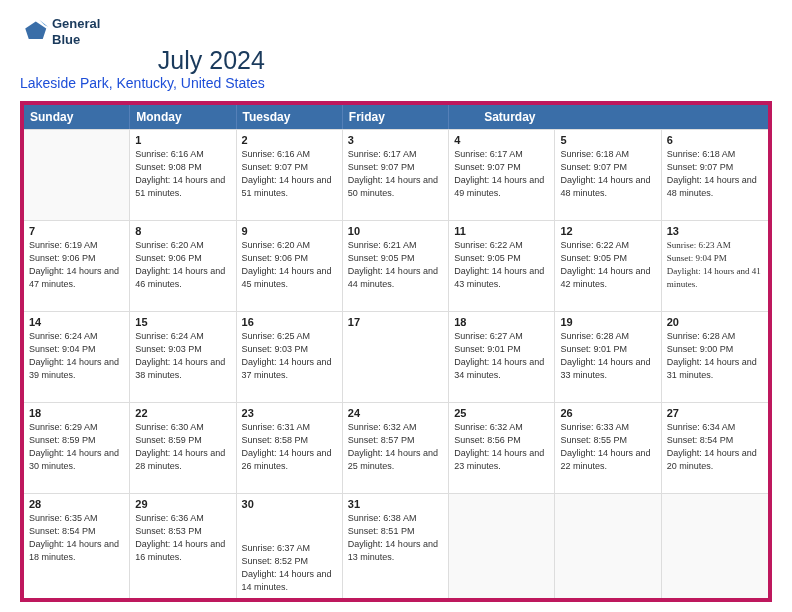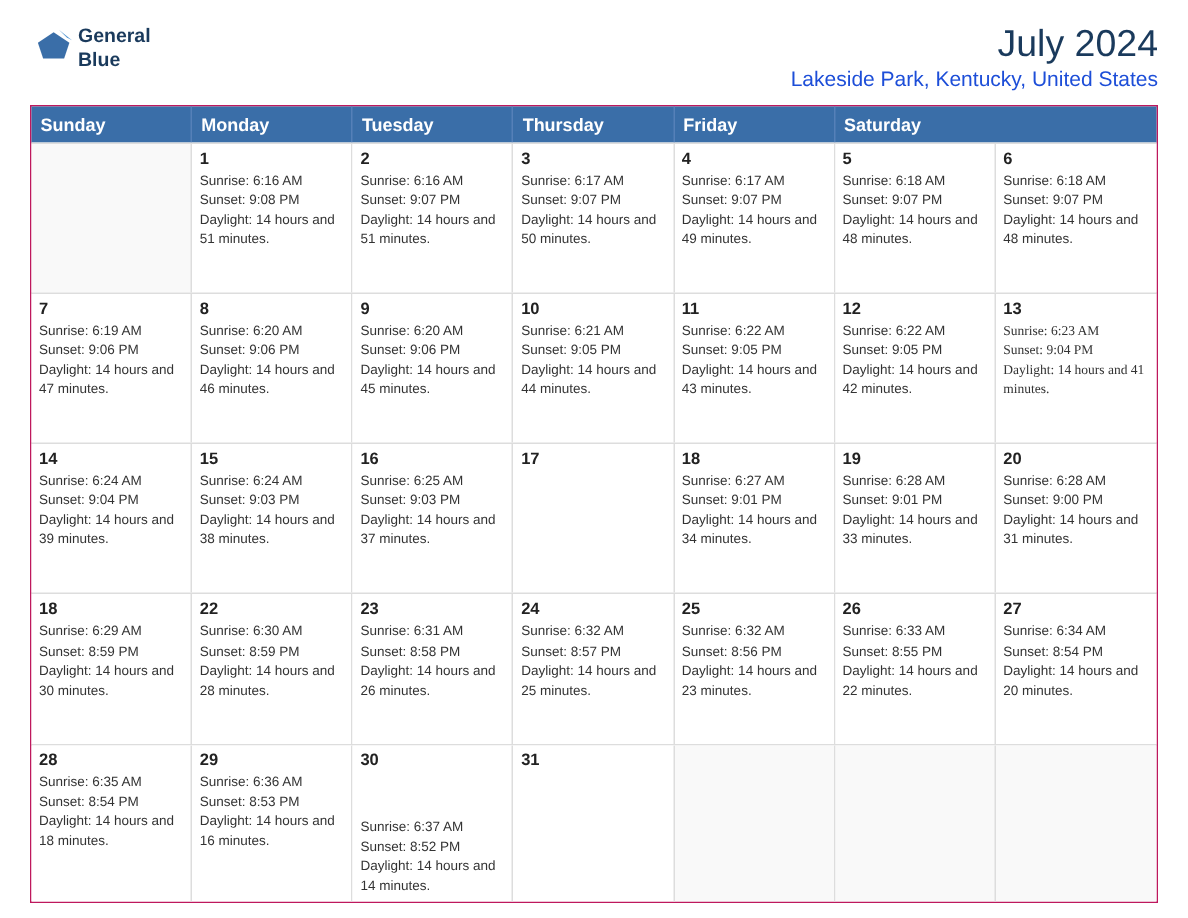"General" .header { flex-direction: none -> column }
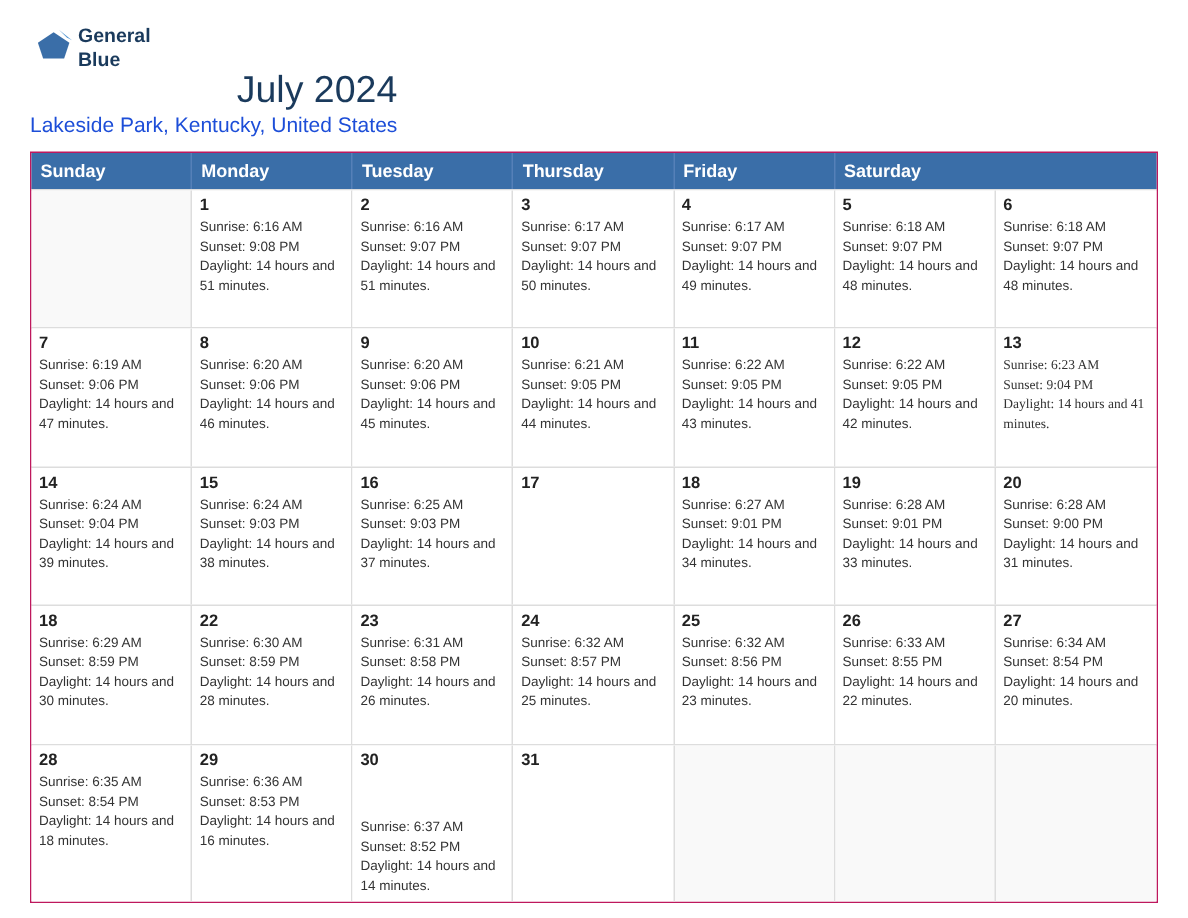"Sunday" .calendar { border: 1px solid #be185d -> 4px solid #be185d }
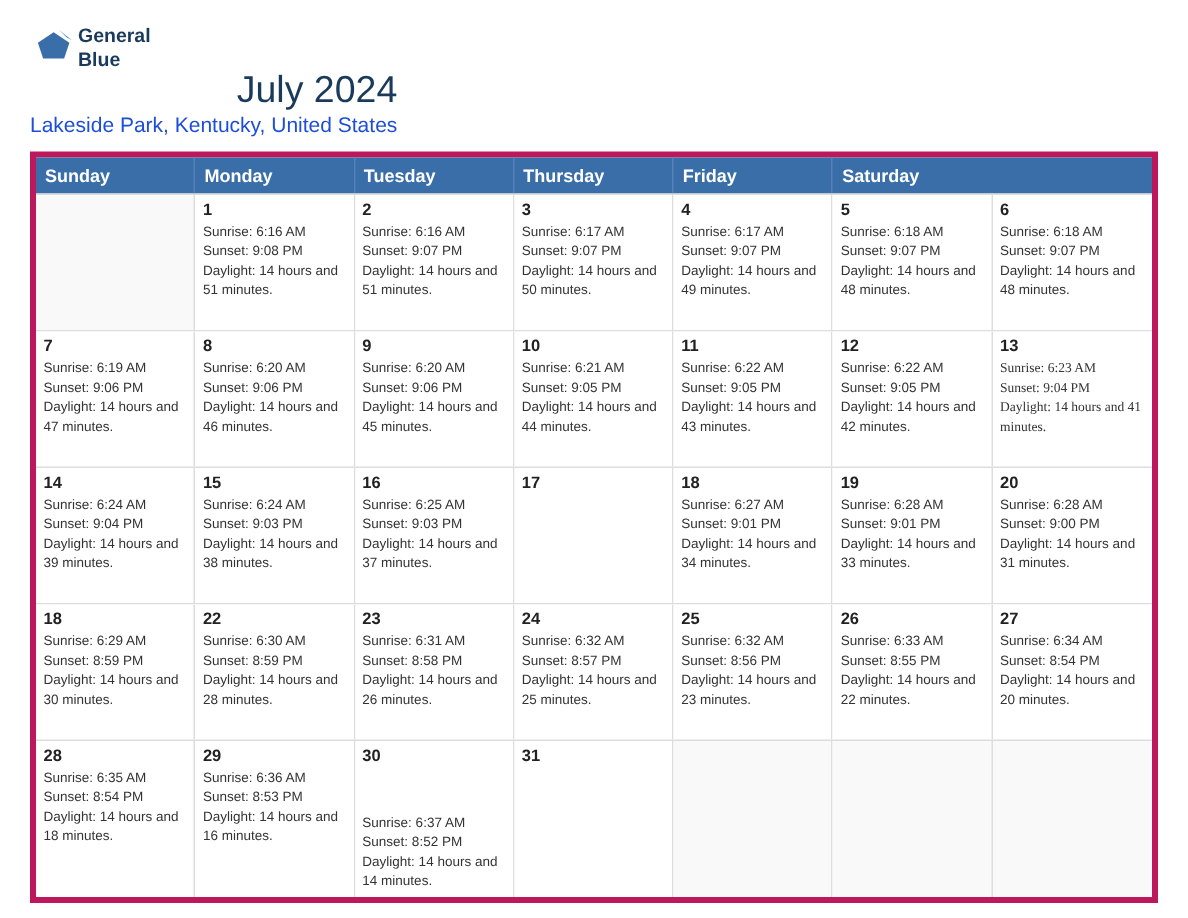"Thursday" div.cal-header-cell { html: <div>Thursday</div> -> none }
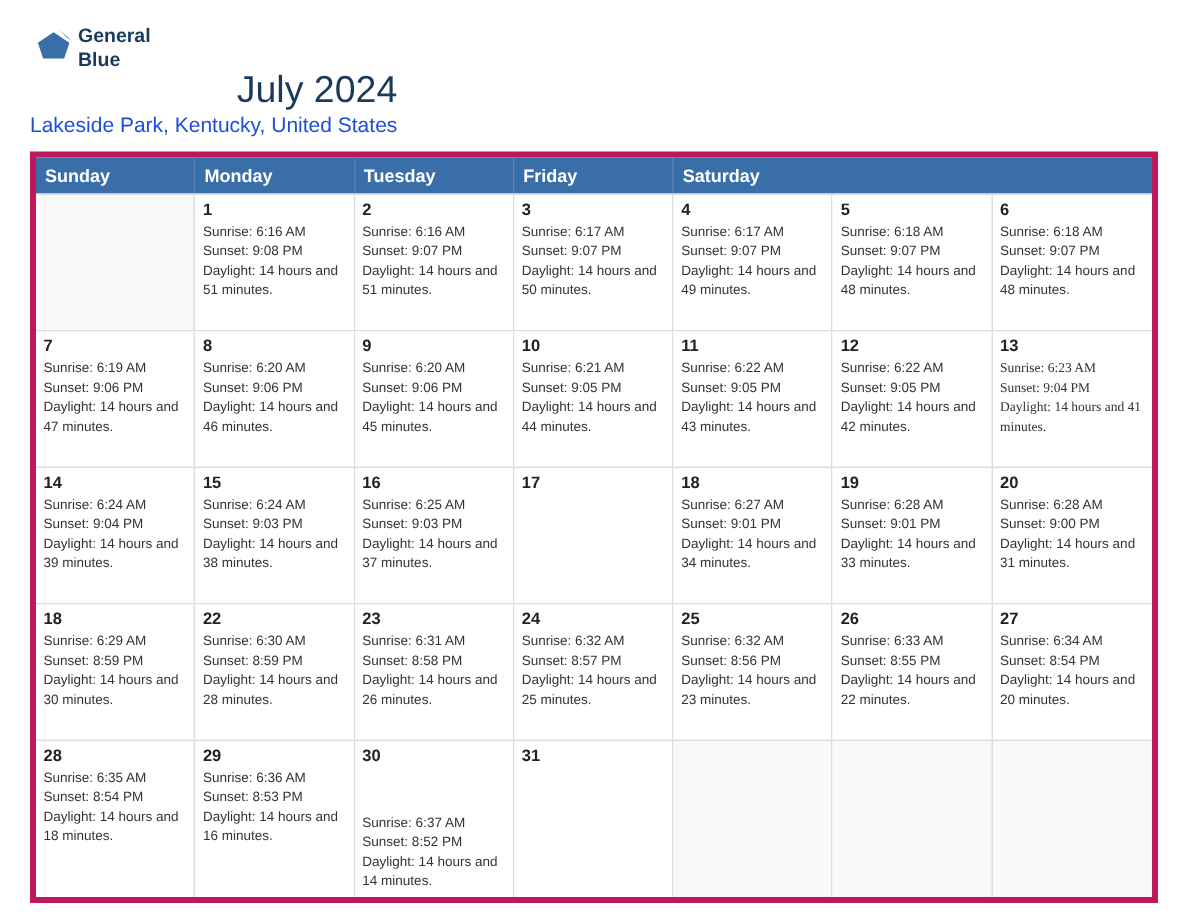"Saturday" .cal-header-cell:last-child { margin-left: none -> 29px }
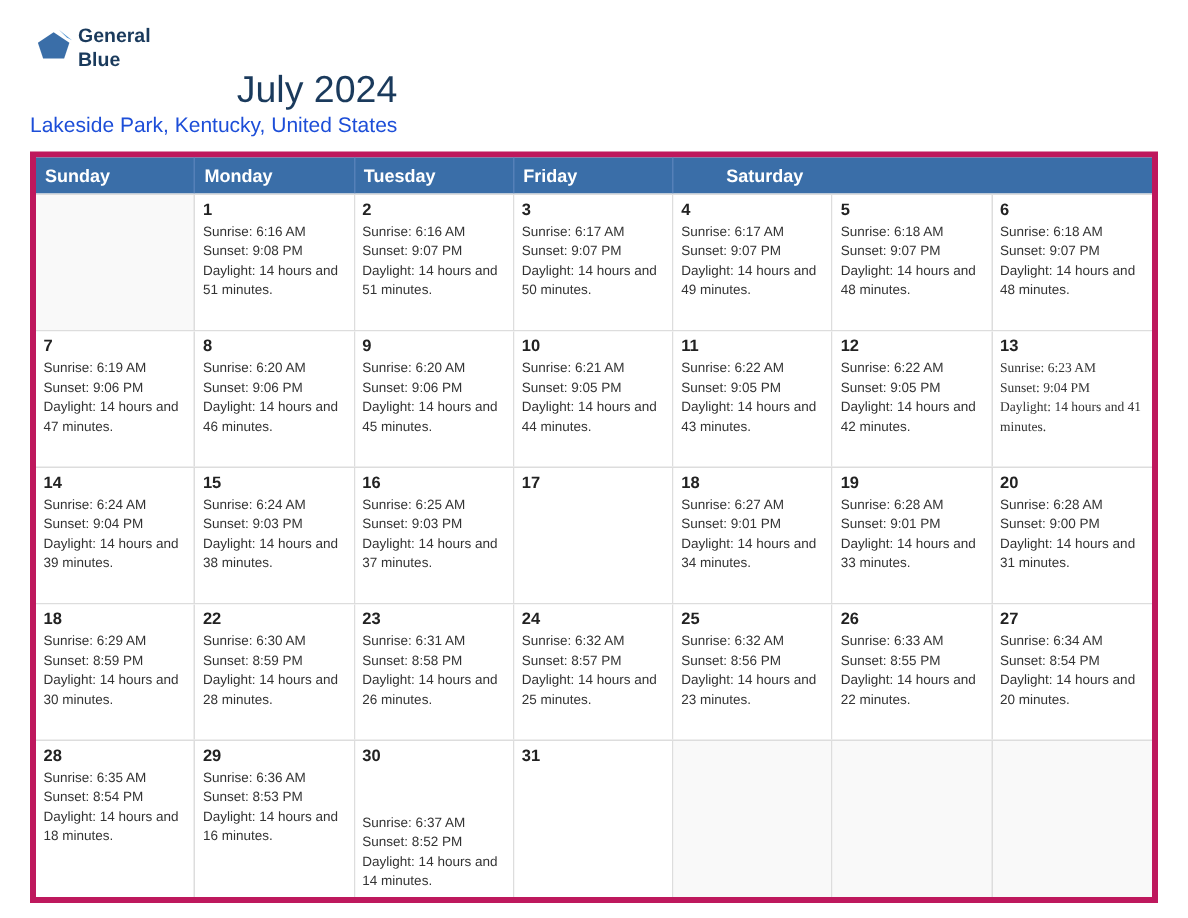"Sunrise: 6:38 AM" div.info { html: none -> <div>Sunrise: 6:38 AM Sunset: 8:51 PM Daylight: 14 hours and 13 minutes.</div> }
